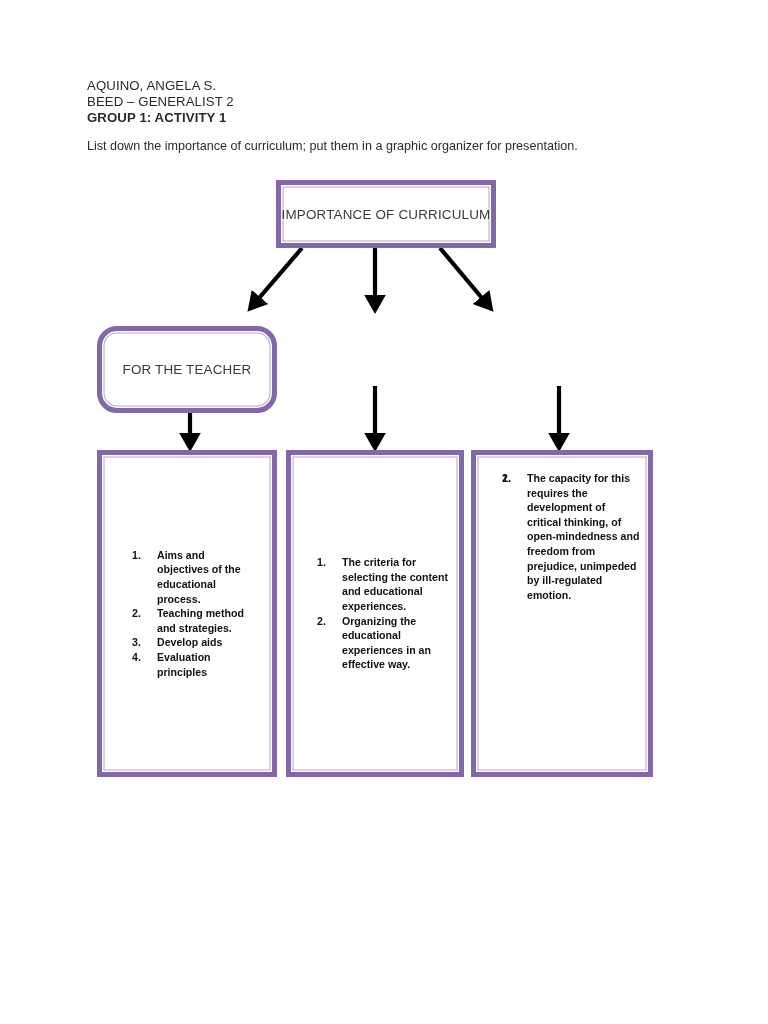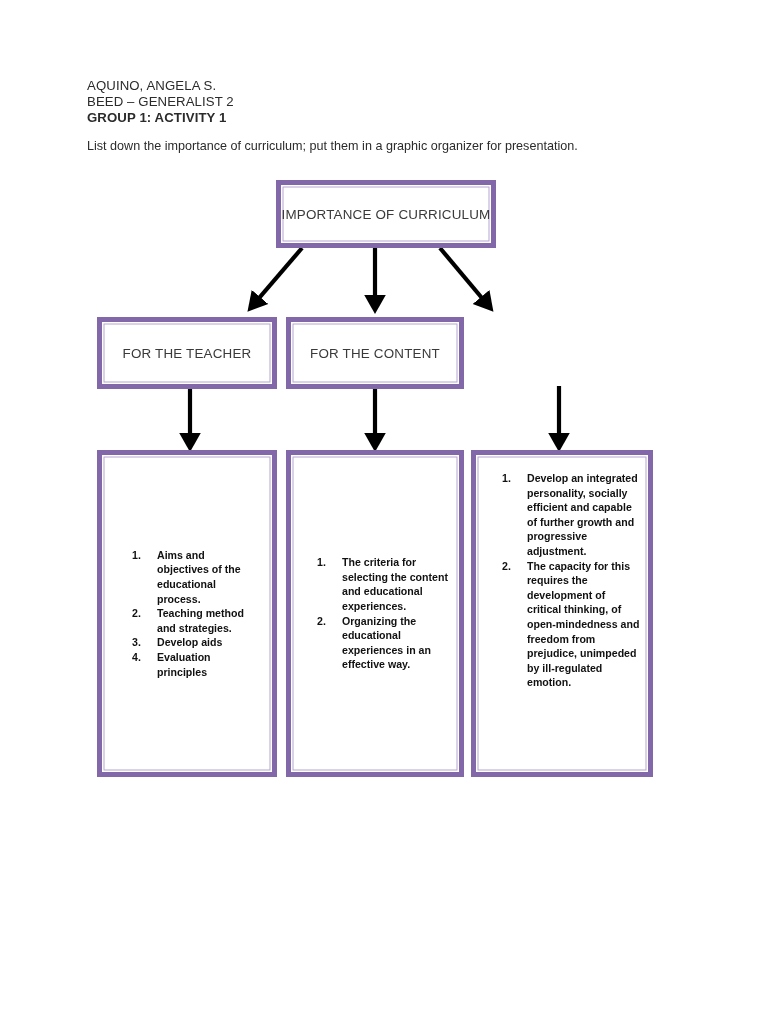"FOR THE TEACHER" .box-mid { border-radius: none -> 20px; height: 72px -> 87px; top: 317px -> 326px }
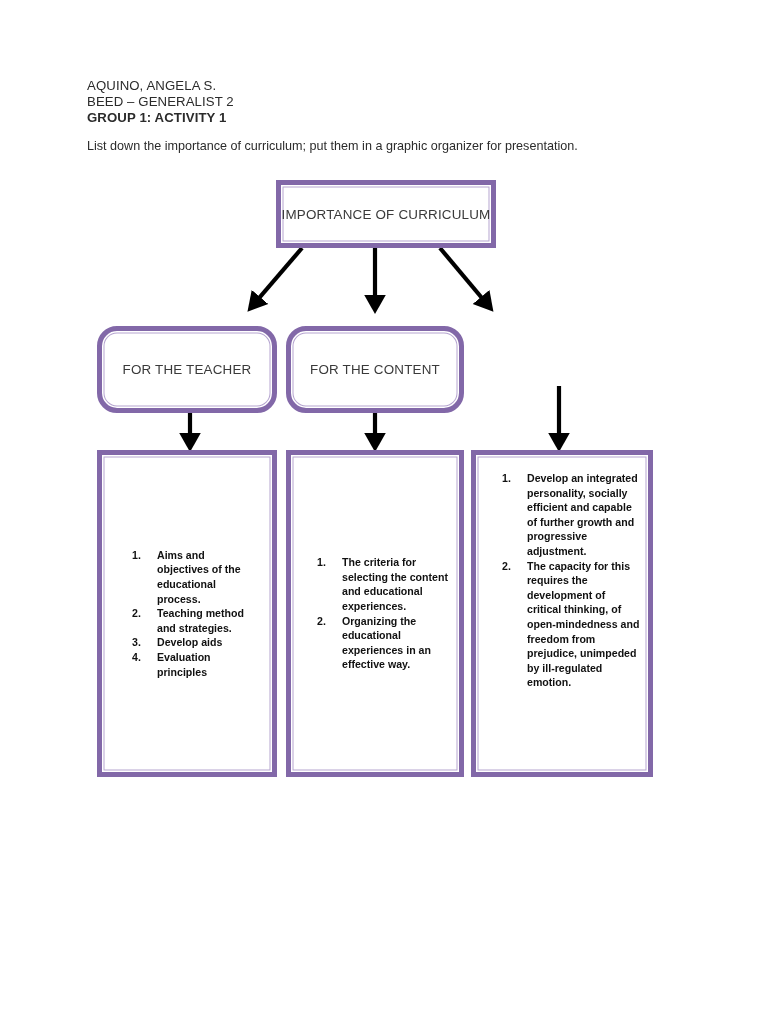"FOR THE CONTENT" div.box { html: <div> <div>FOR THE CONTENT</div> </div> -> none }
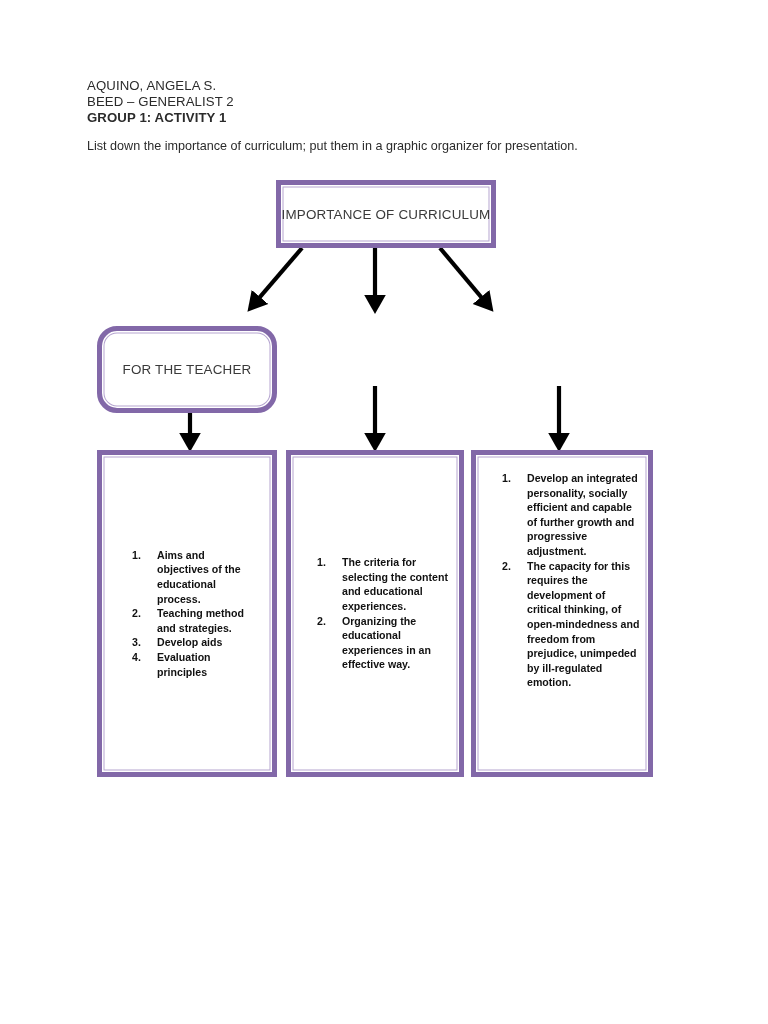"Develop an integrated personality," span { html: <span>Develop an integrated personality, socially efficient and capable of further growth and progressive adjustment.</span> -> none }
